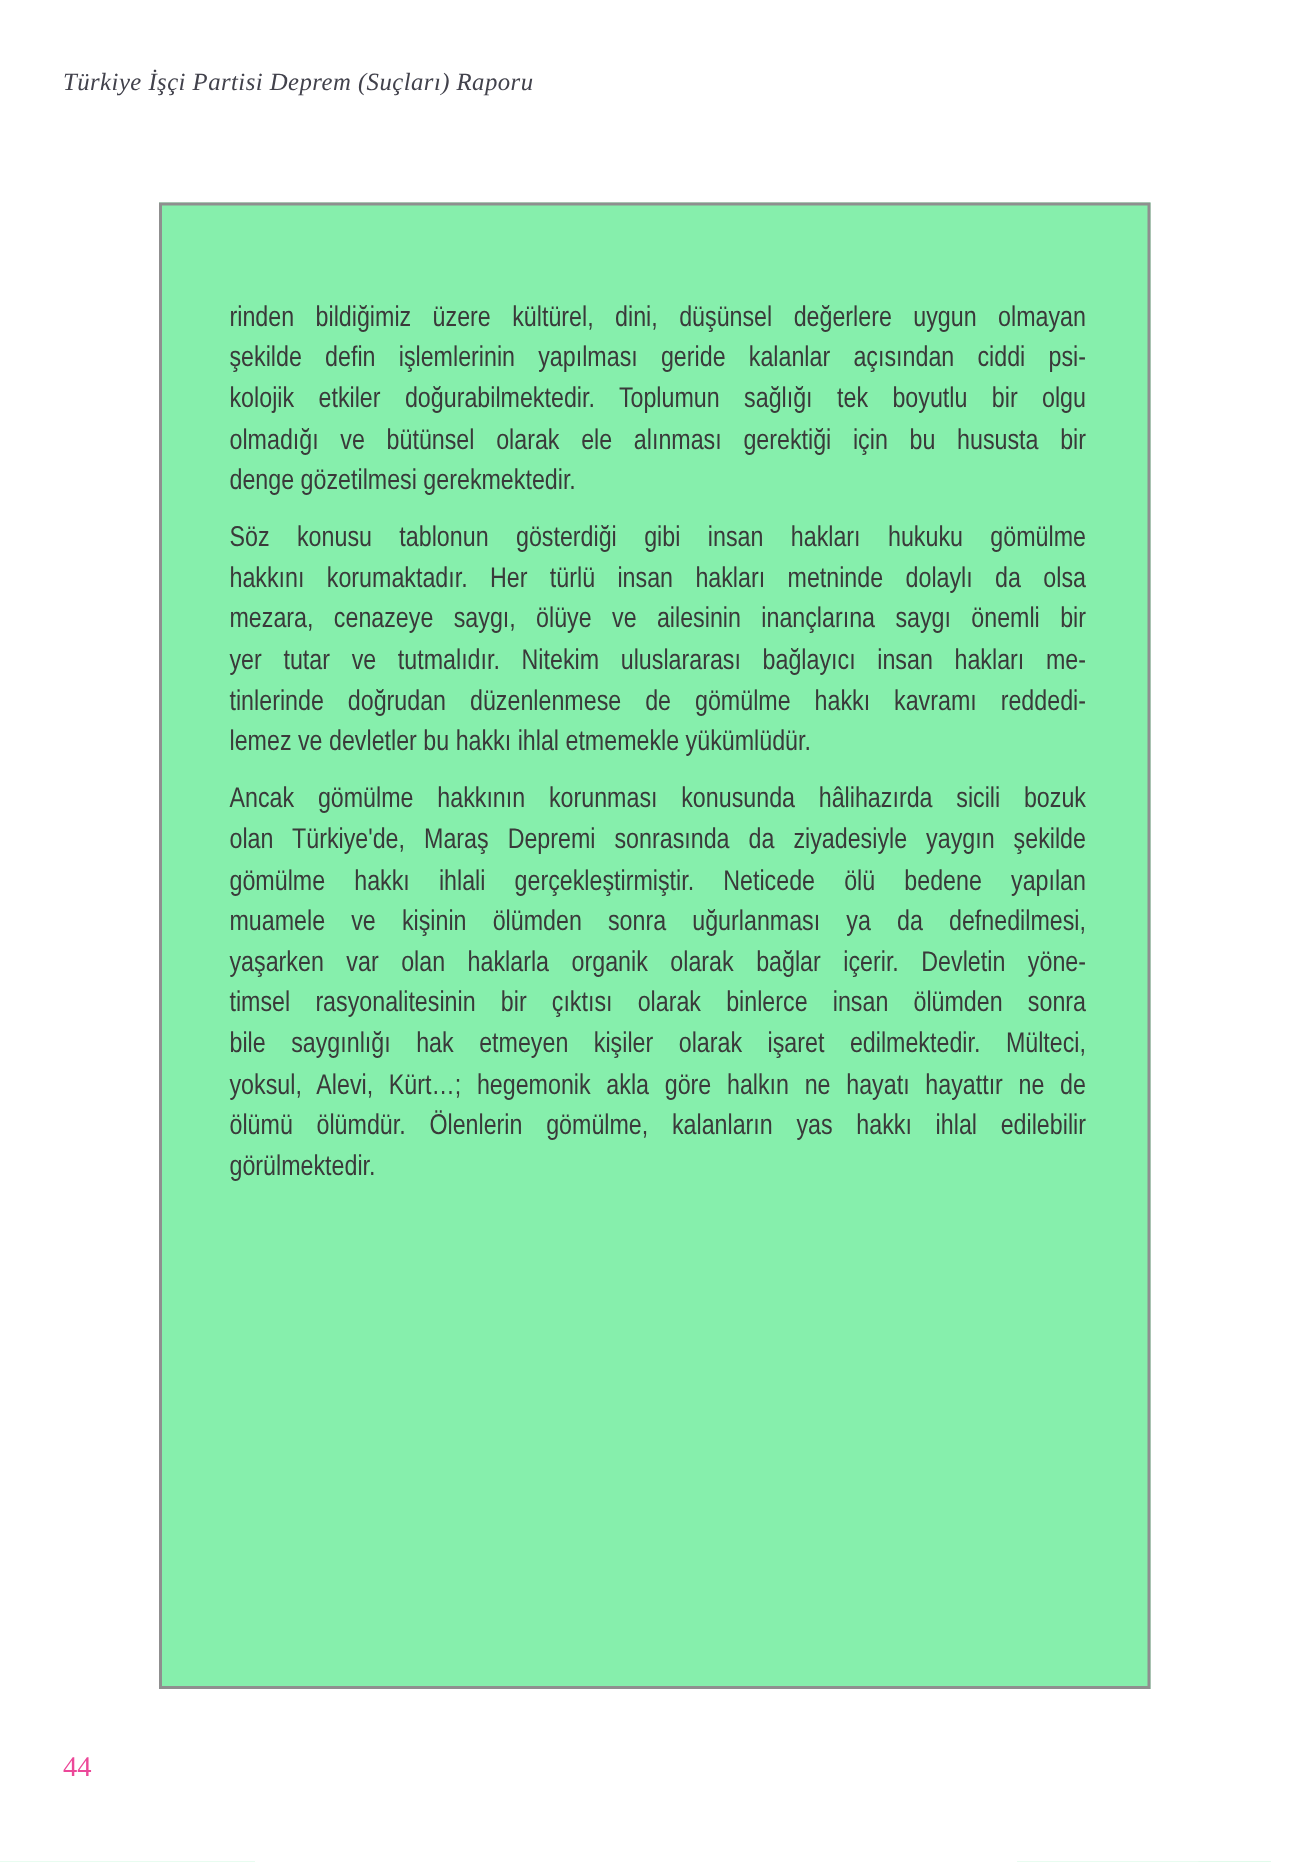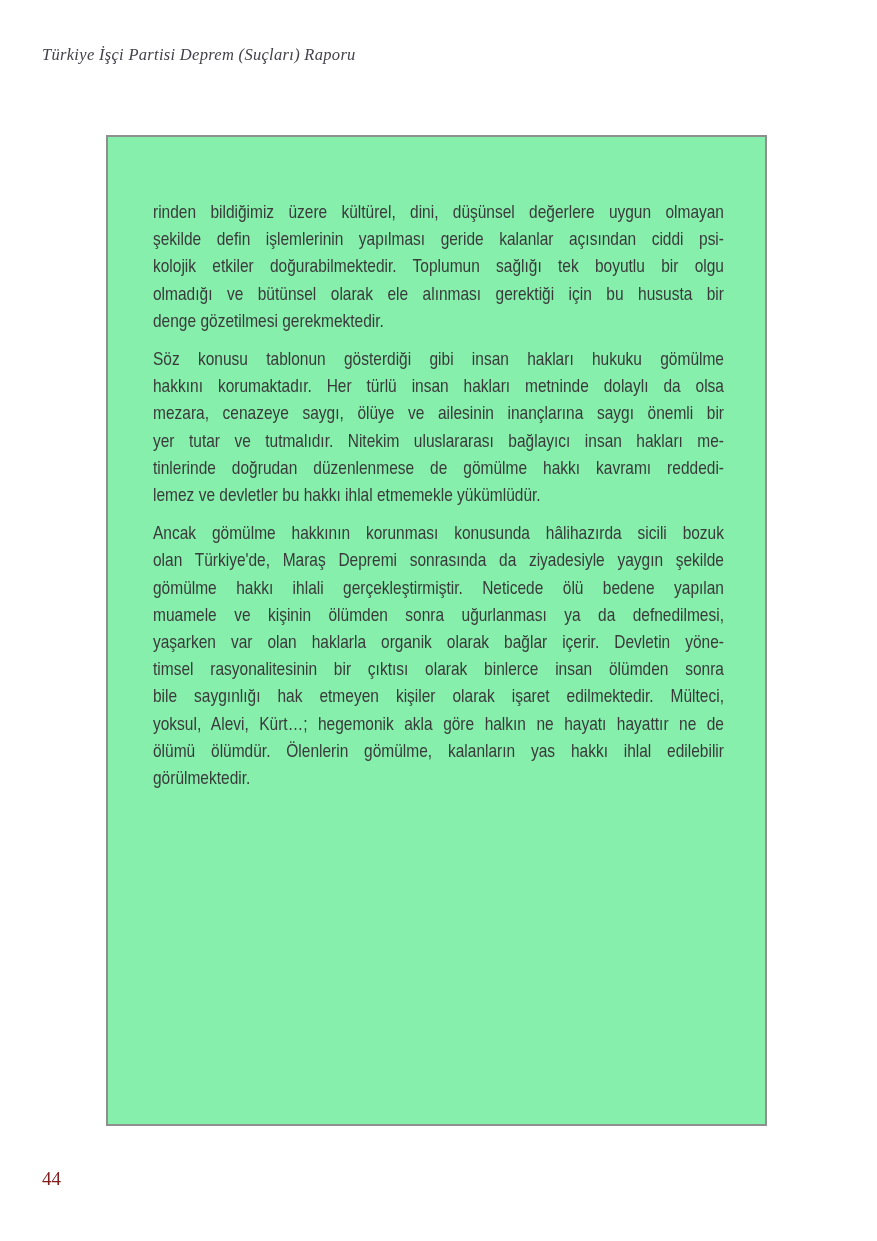"44" .page-number { color: #7f1d1d -> #ec4899 }
